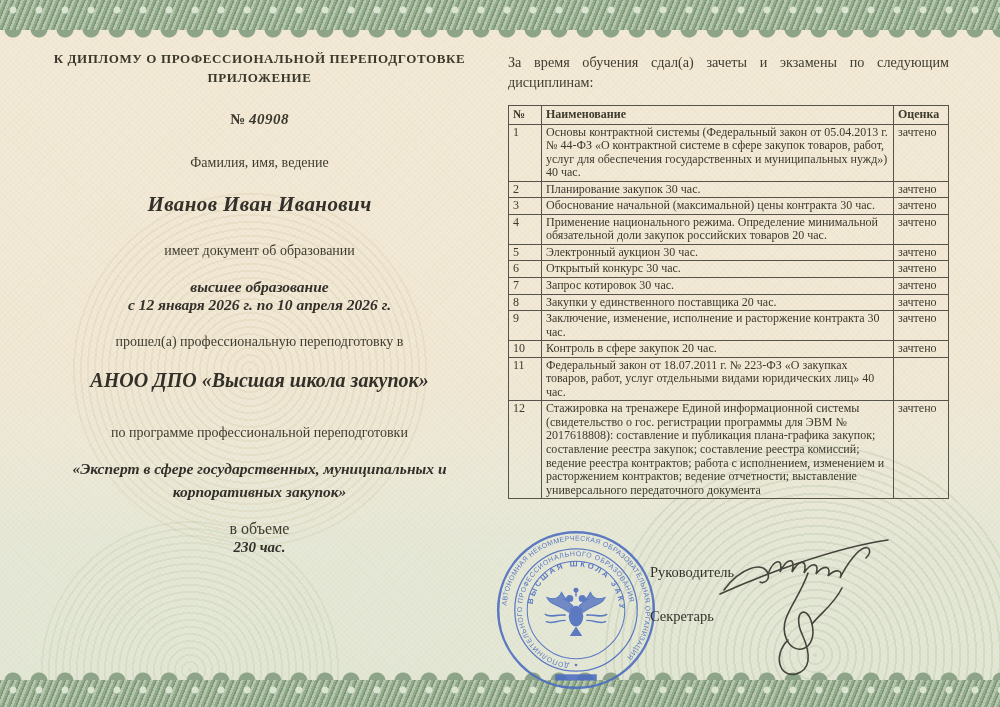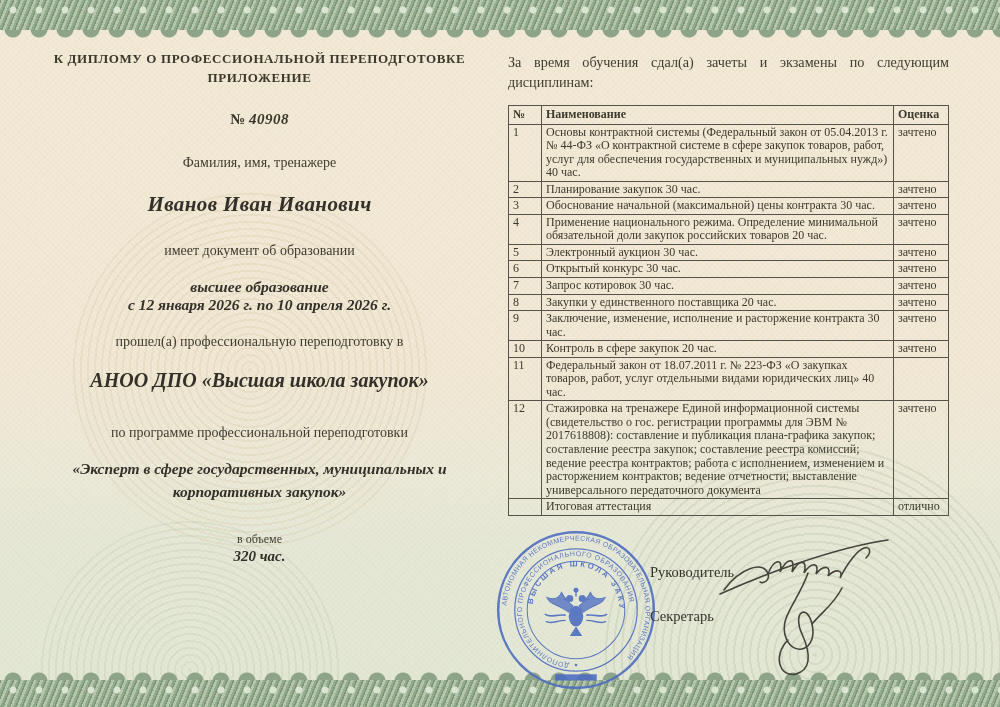"Фамилия, имя, тренажере" div.plain { text: тренажере -> ведение }
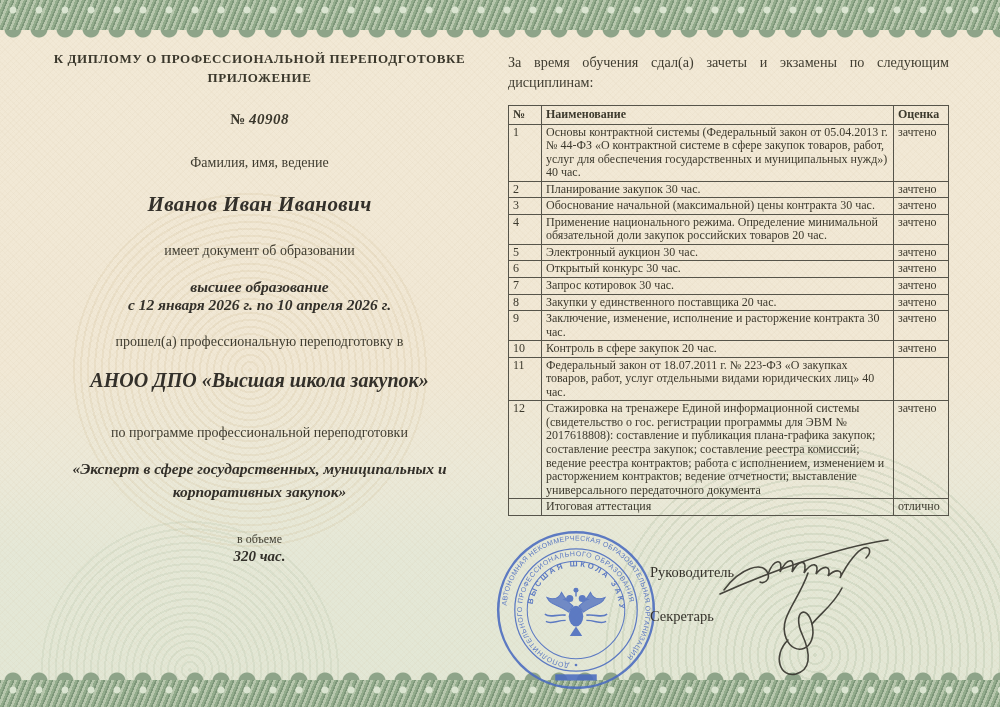"Итоговая аттестация" tr { html: <tr> <td></td> <td>Итоговая аттестация</td> <td>отлично</td> </tr> -> none }
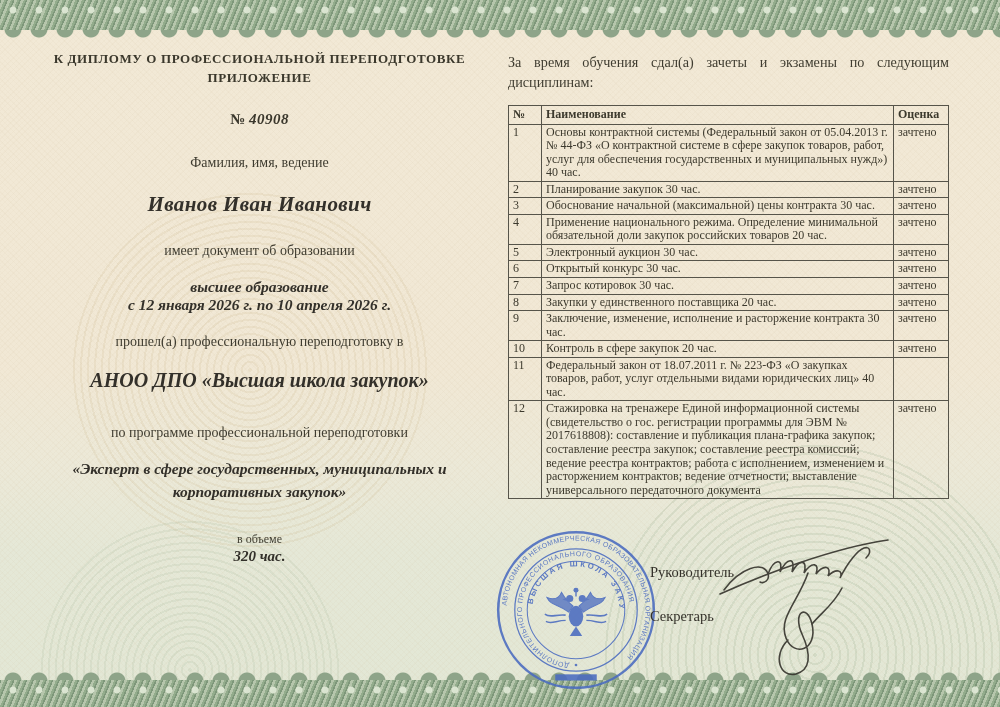"в объеме" .volume-label { font-size: 12px -> 16px; margin-top: 29px -> 17px }
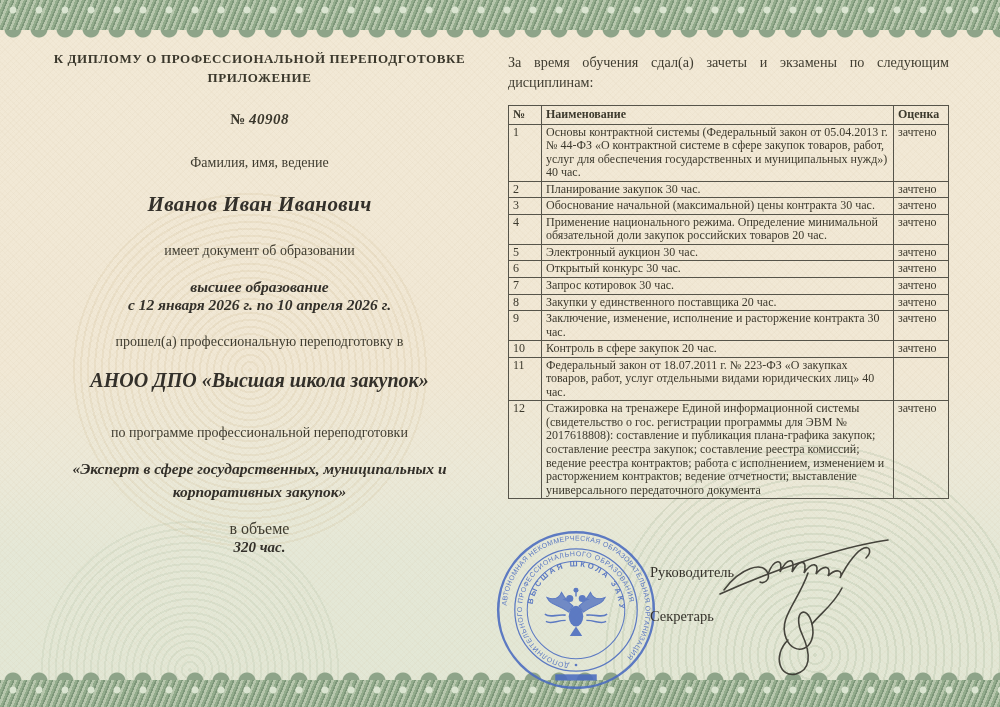"320 час." div.bi { text: 320 -> 230 }
